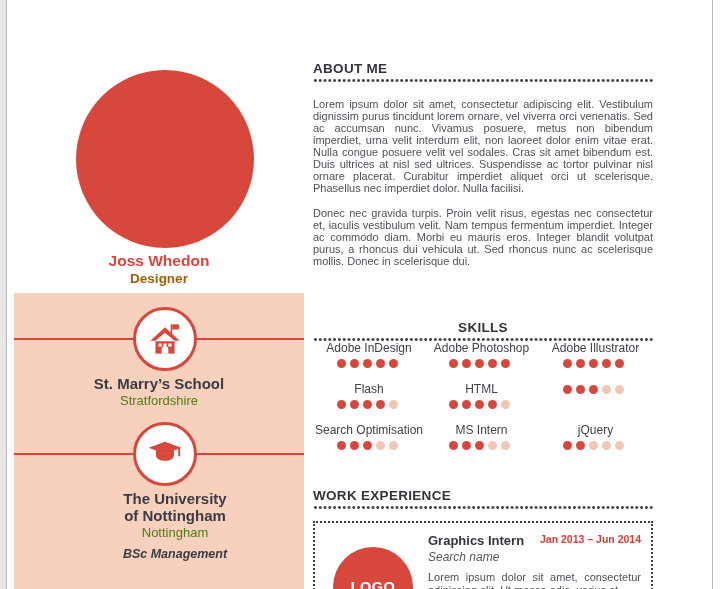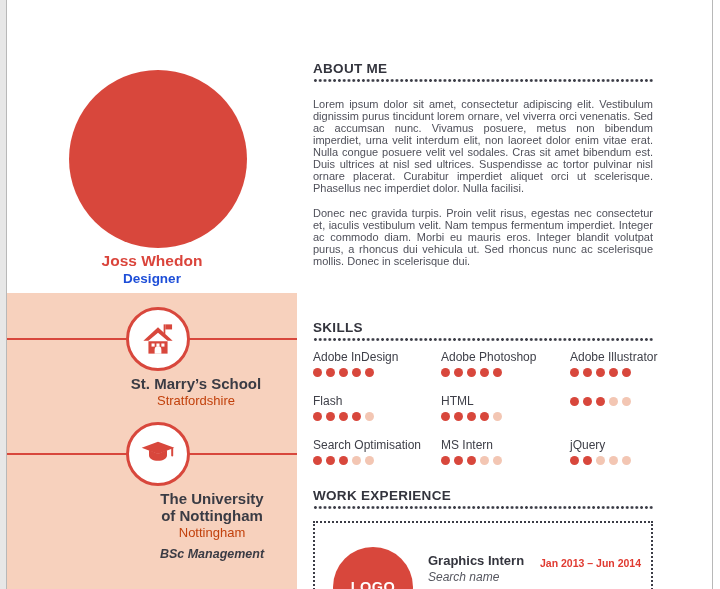"Joss Whedon" .sidebar { left: 7px -> 14px }
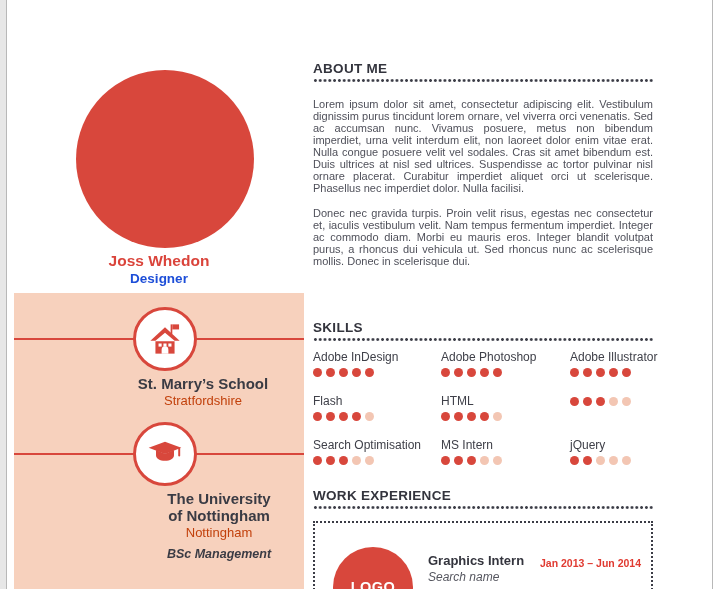"Designer" .person-title { color: #1d4ed8 -> #a16207 }
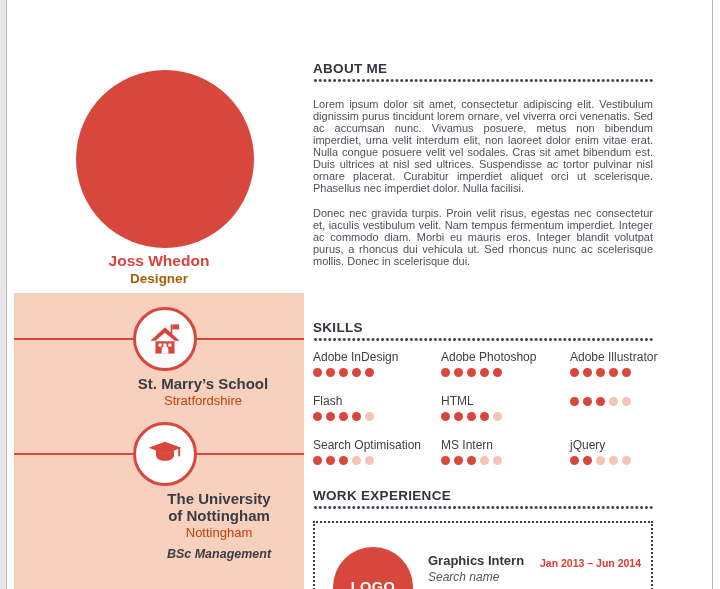"SKILLS" .sec-skills { text-align: none -> center }
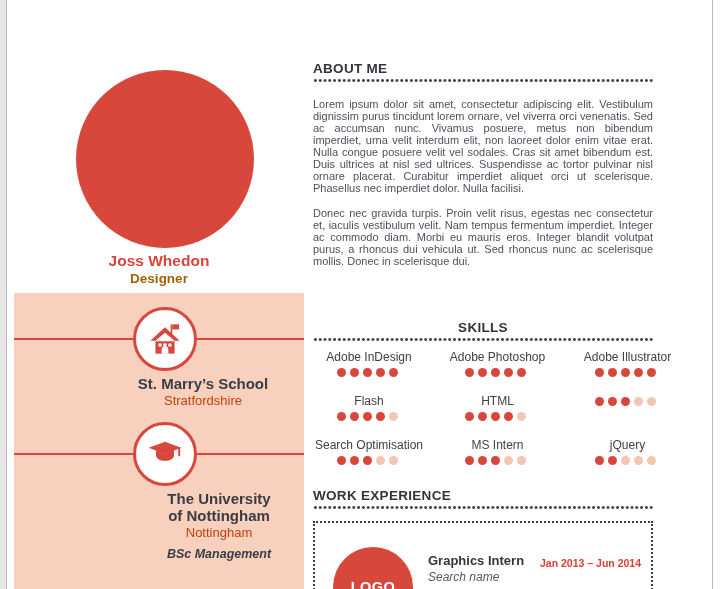"Adobe InDesign" .skills-grid { gap: 16px -> none; margin-top: 9px -> none }
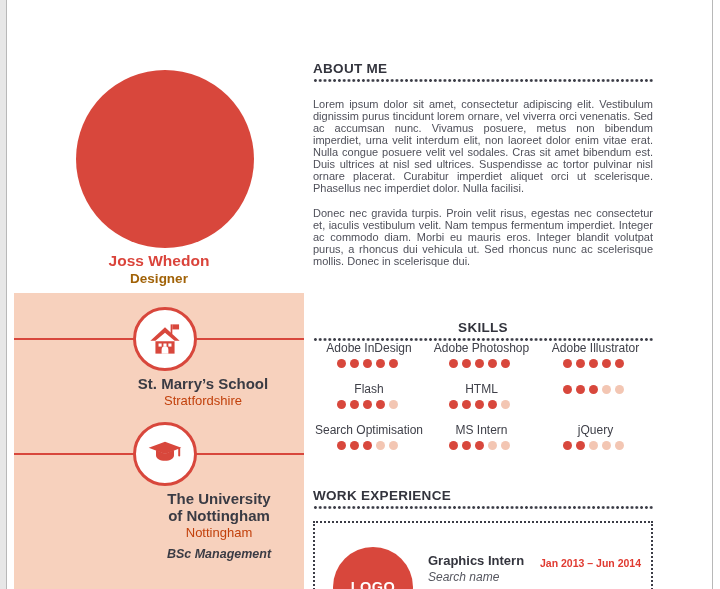"St. Marry’s School" .edu-text { margin-left: 44px -> none }
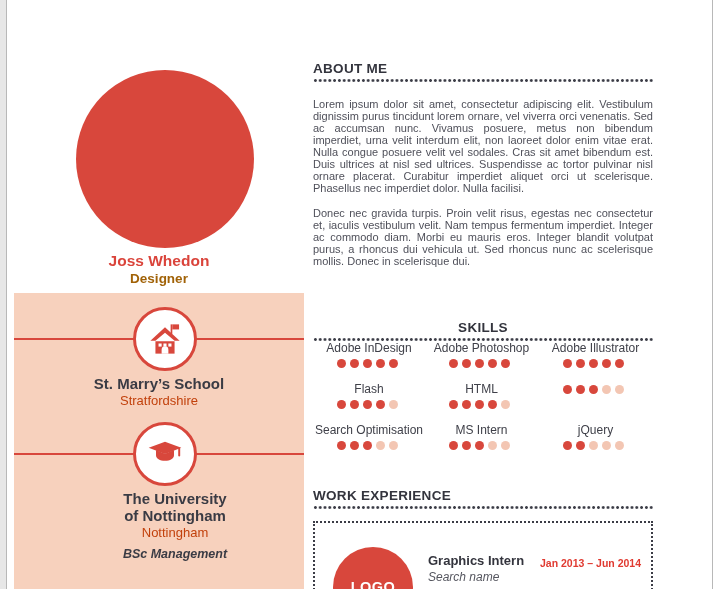"Stratfordshire" .edu-location { color: #c2410c -> #4d7c0f }
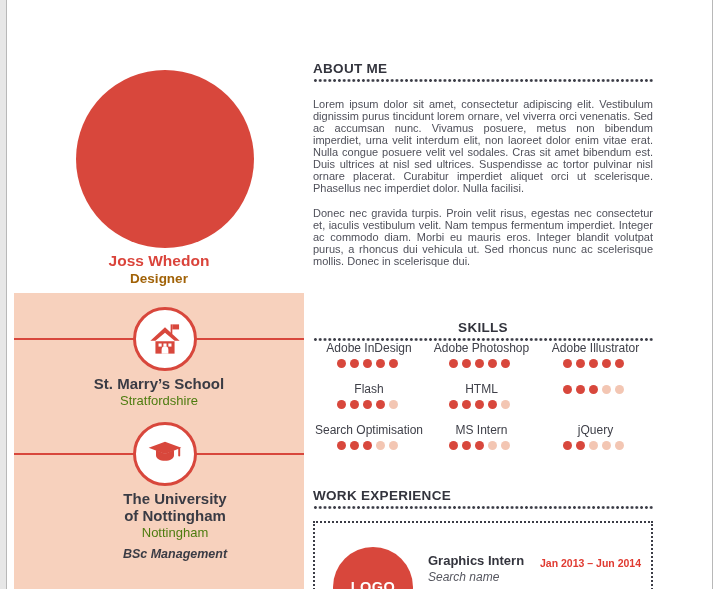"Graphics Intern" .work-header { align-items: flex-end -> flex-start; margin-top: 20px -> none }
